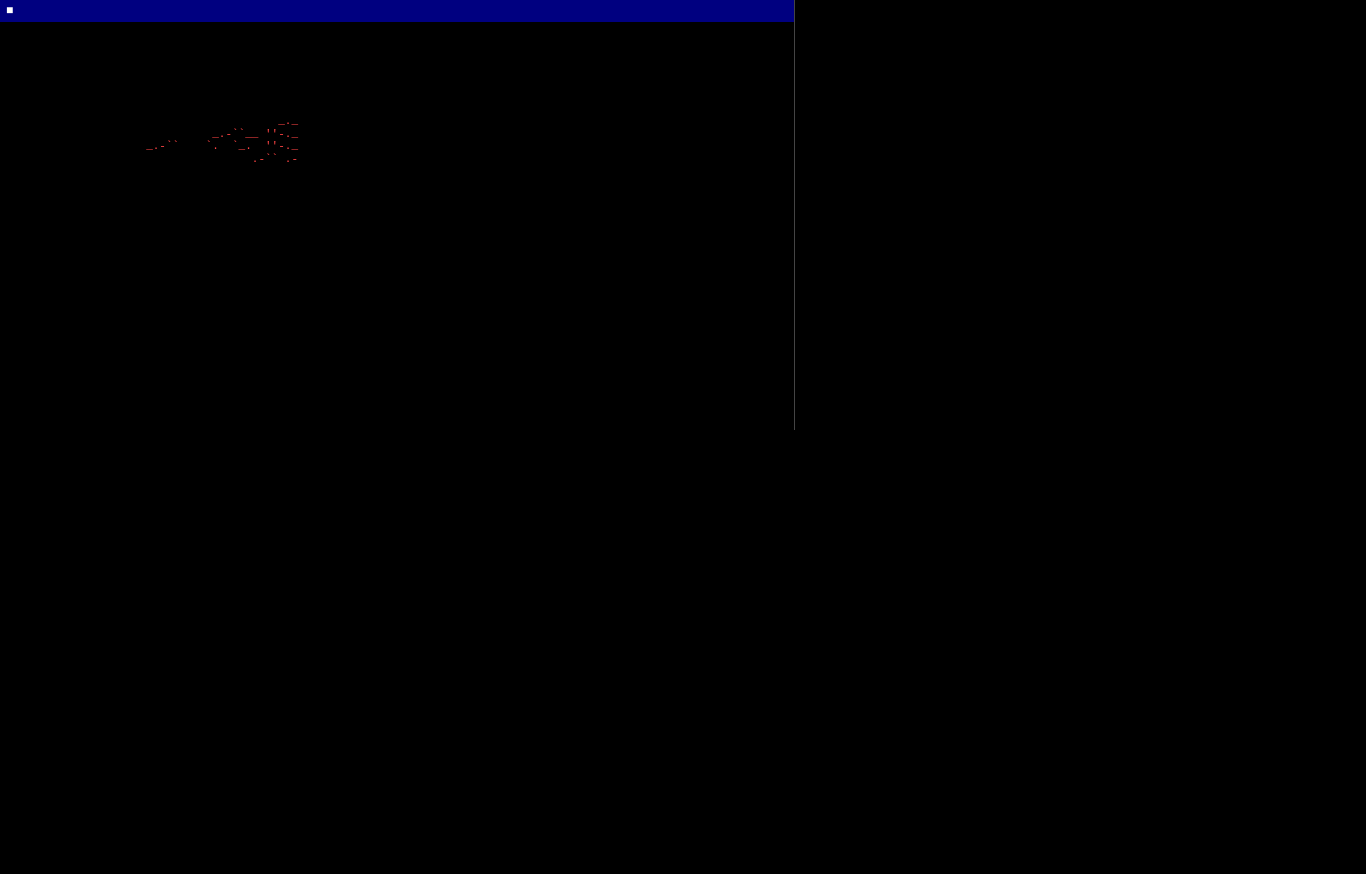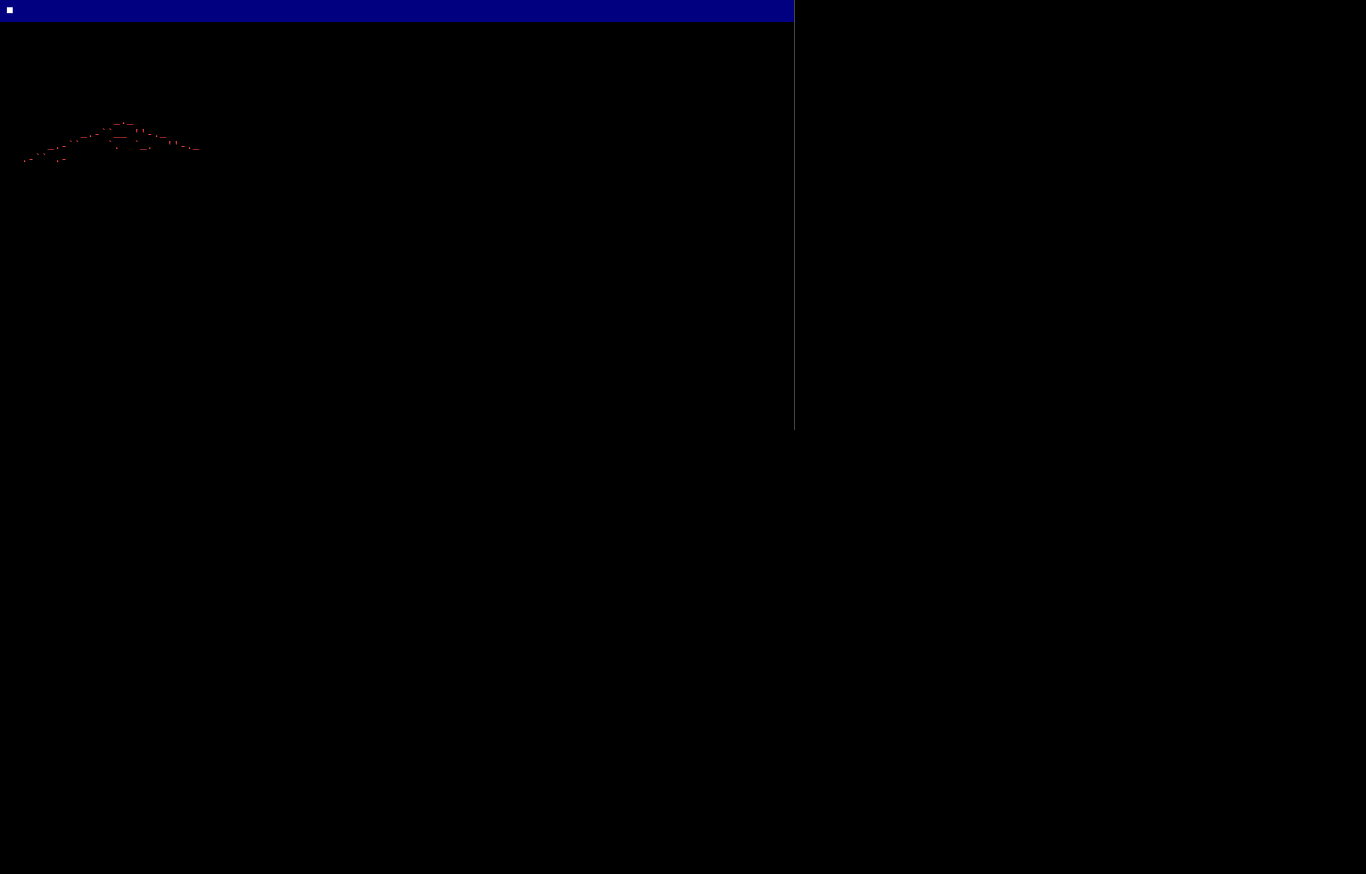"_._" div { text-align: none -> right }
